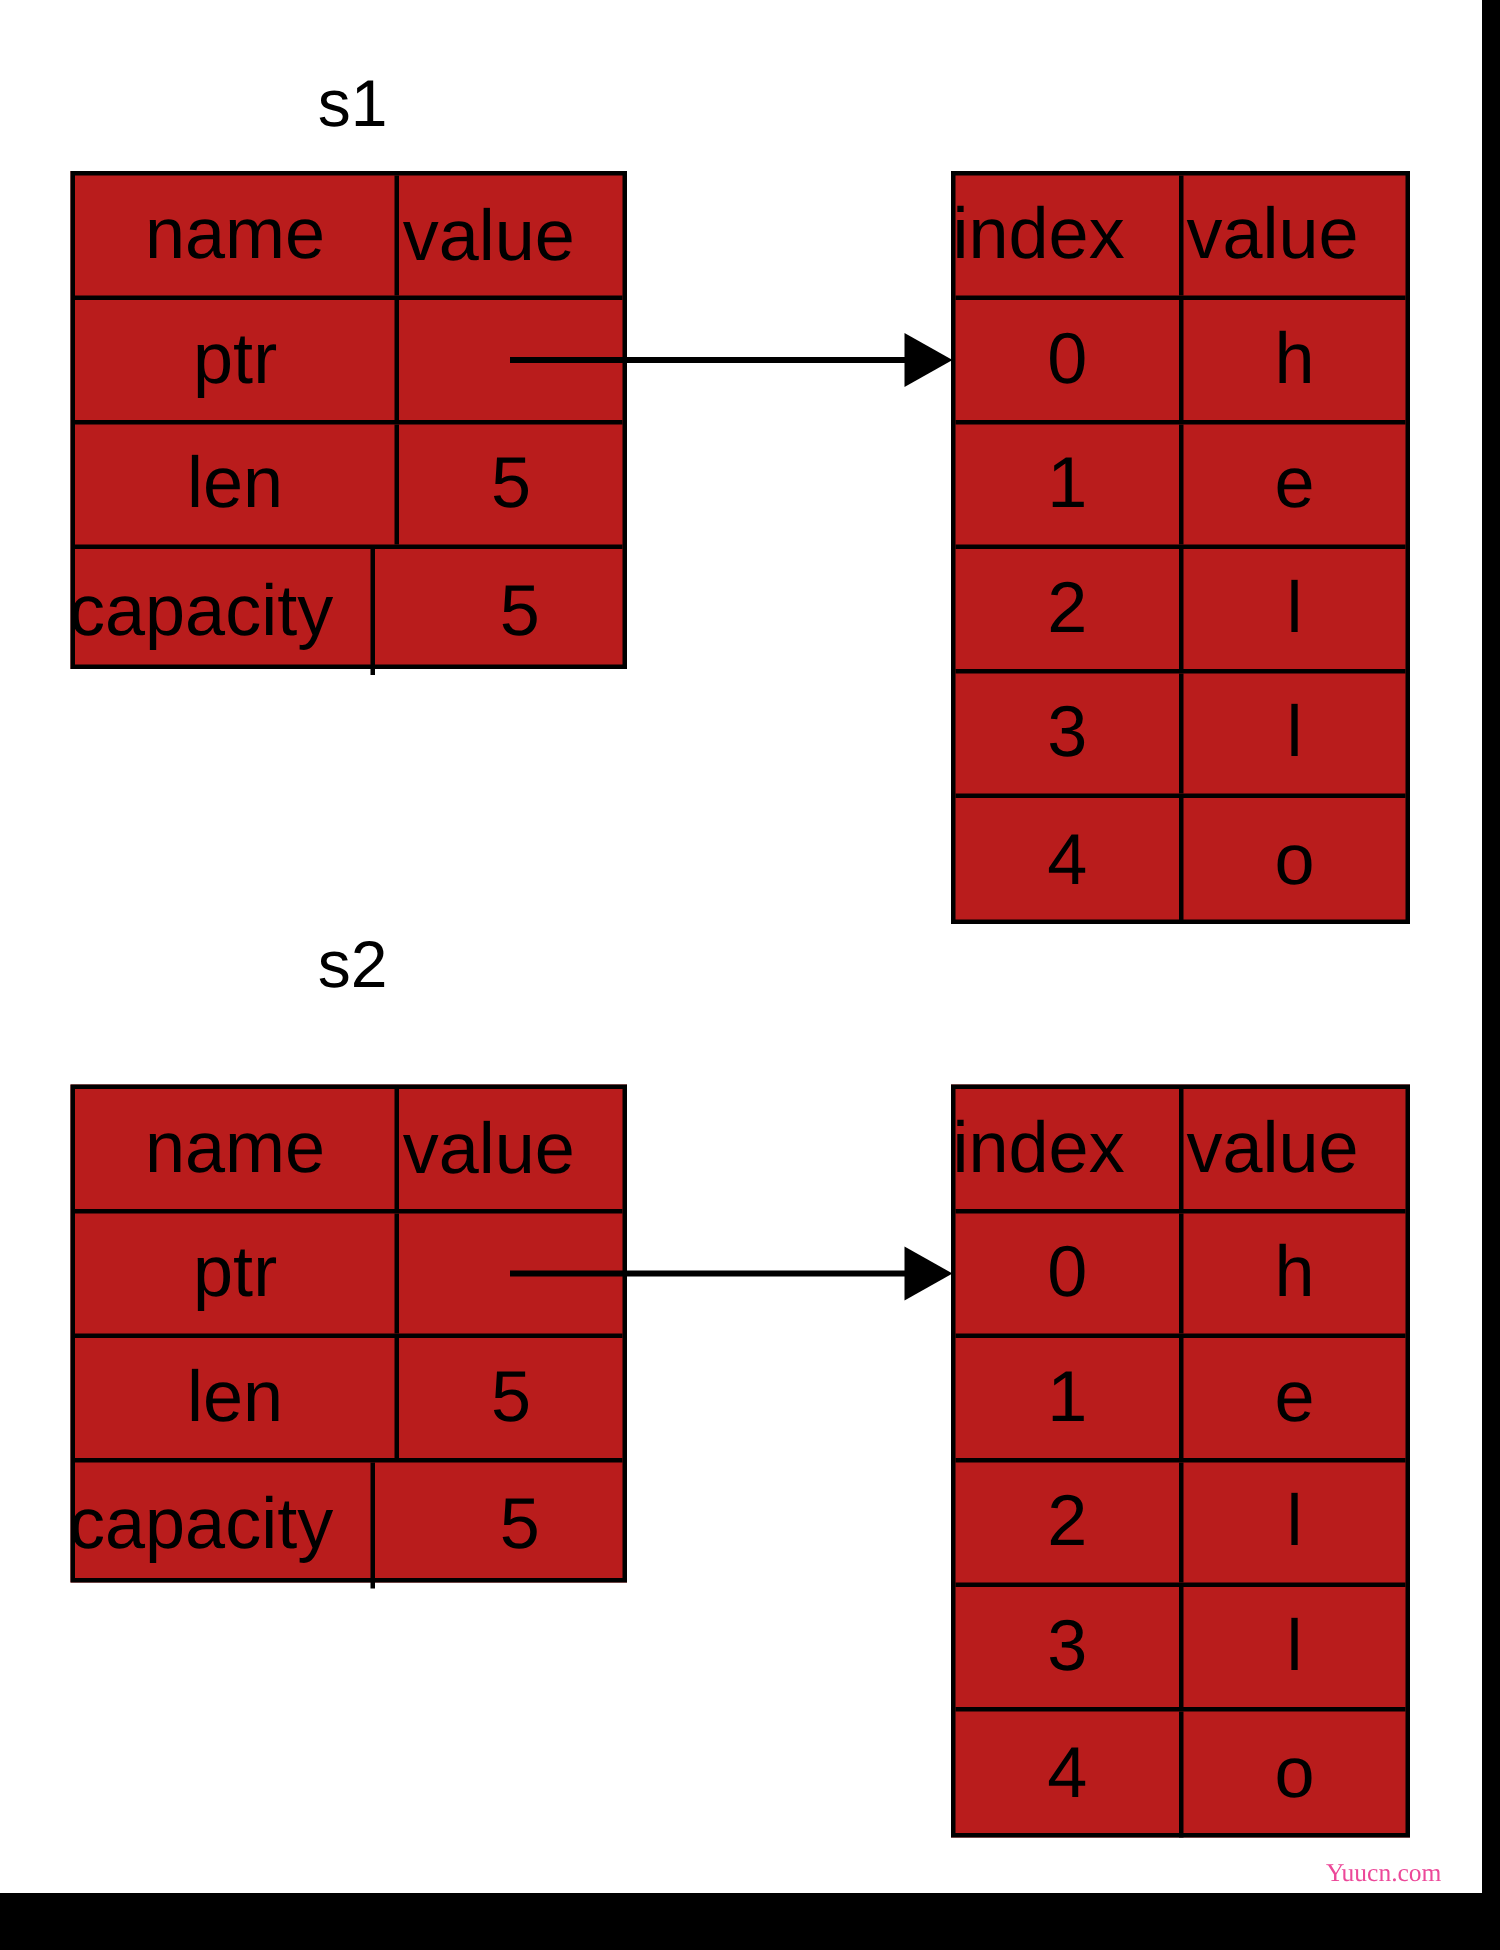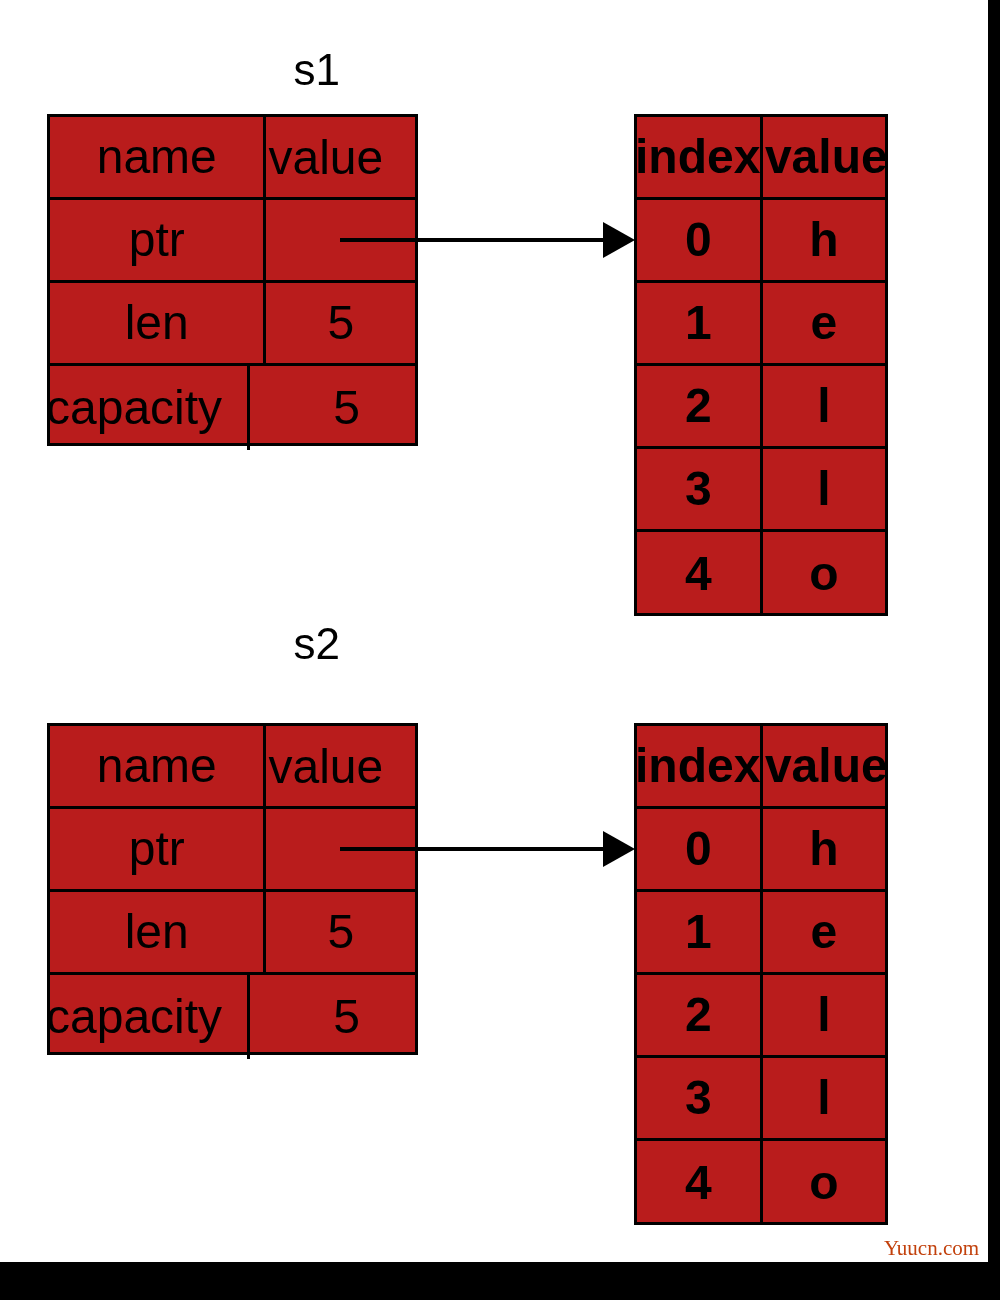"s1" .struct-title { text-align: right -> center }
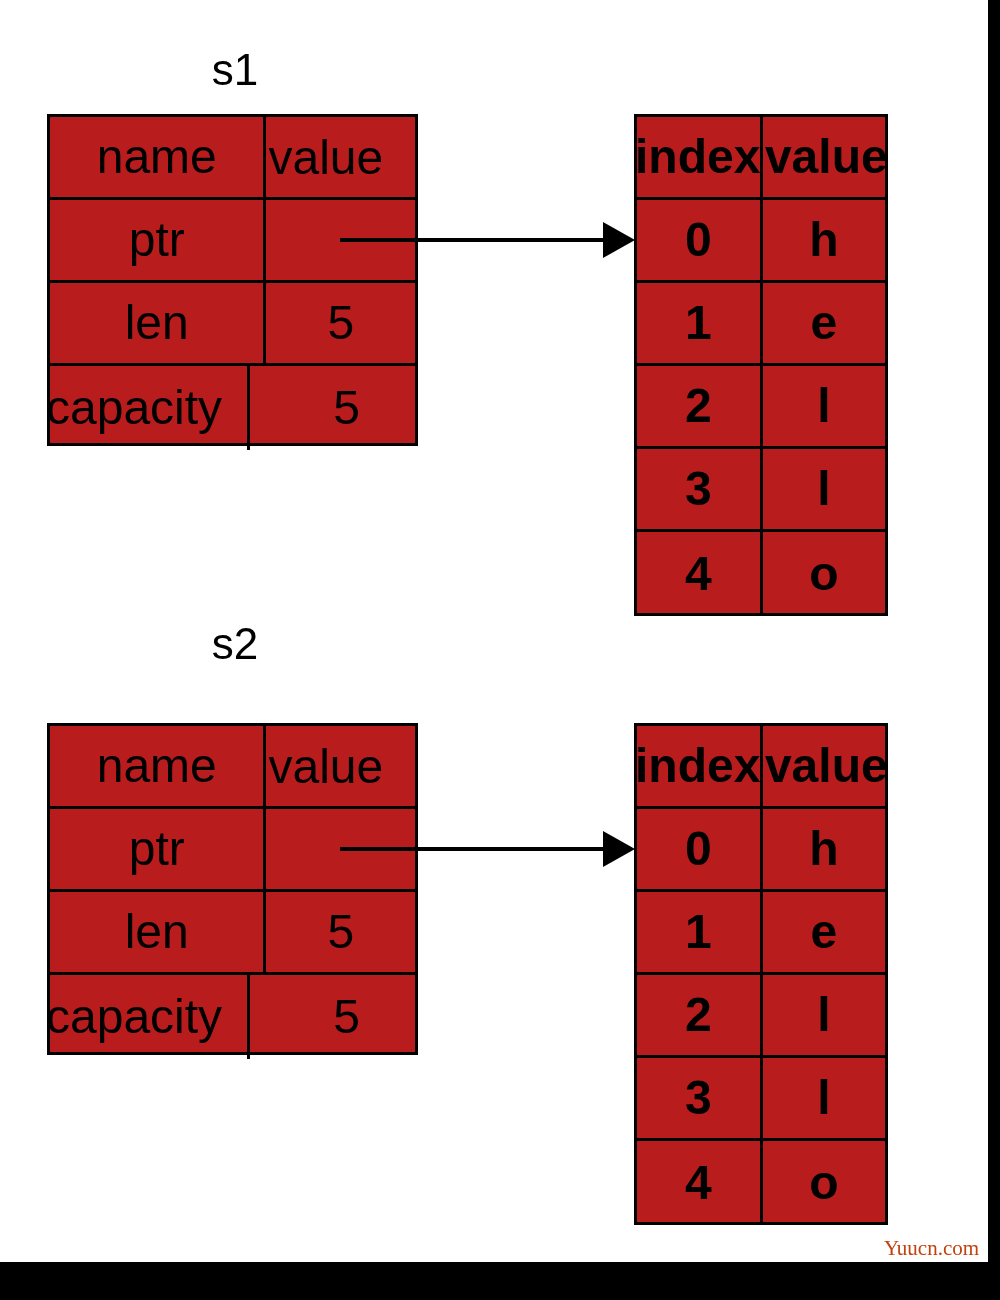"index" .tbl-array { font-weight: bold -> none; width: 254px -> 306px }
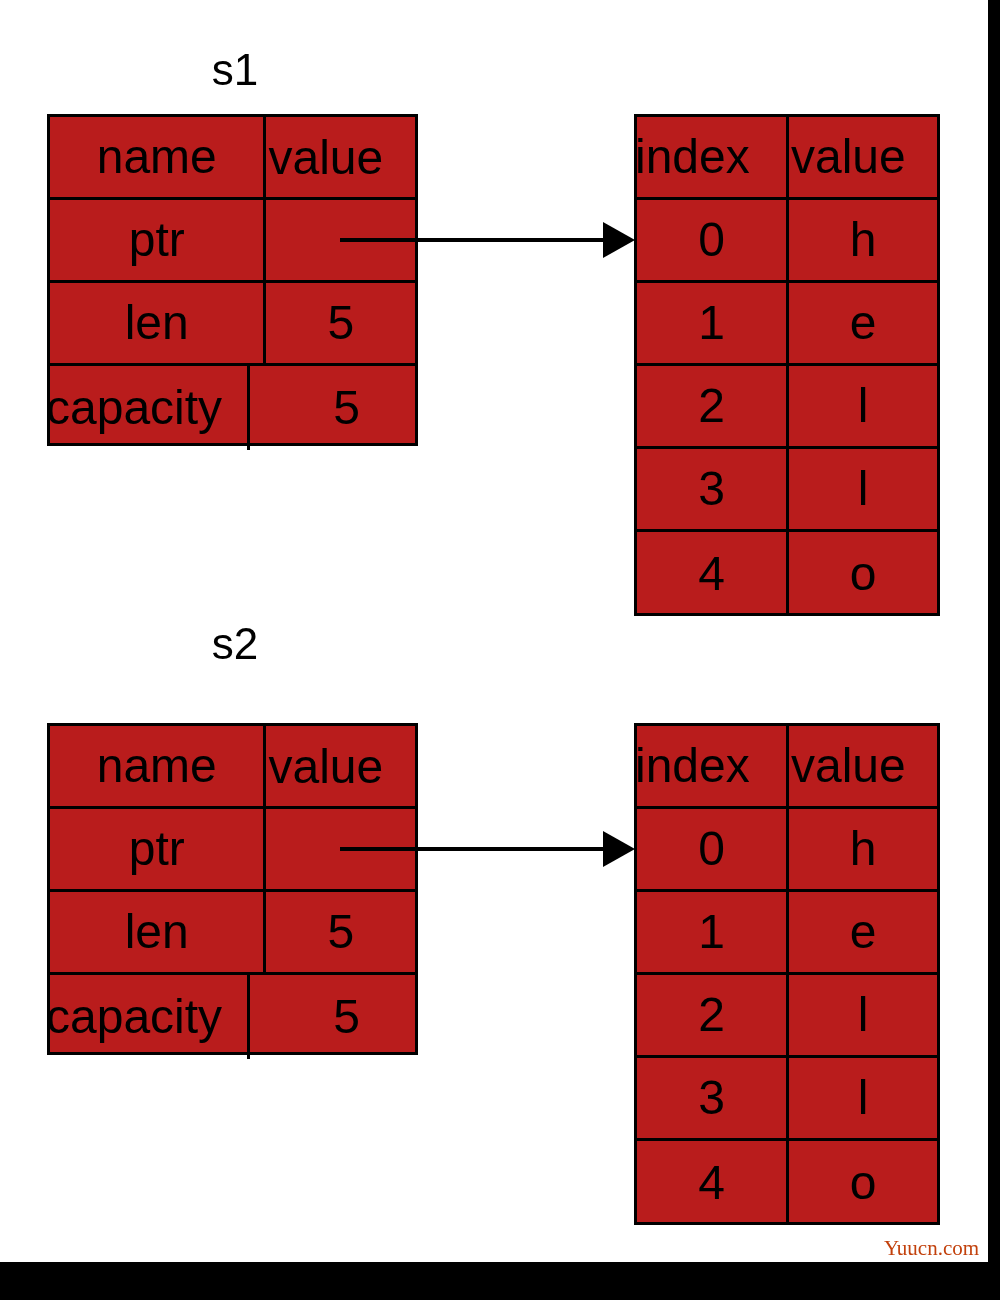"Yuucn.com" .watermark { color: #c2410c -> #ec4899; font-size: 21px -> 17px }
